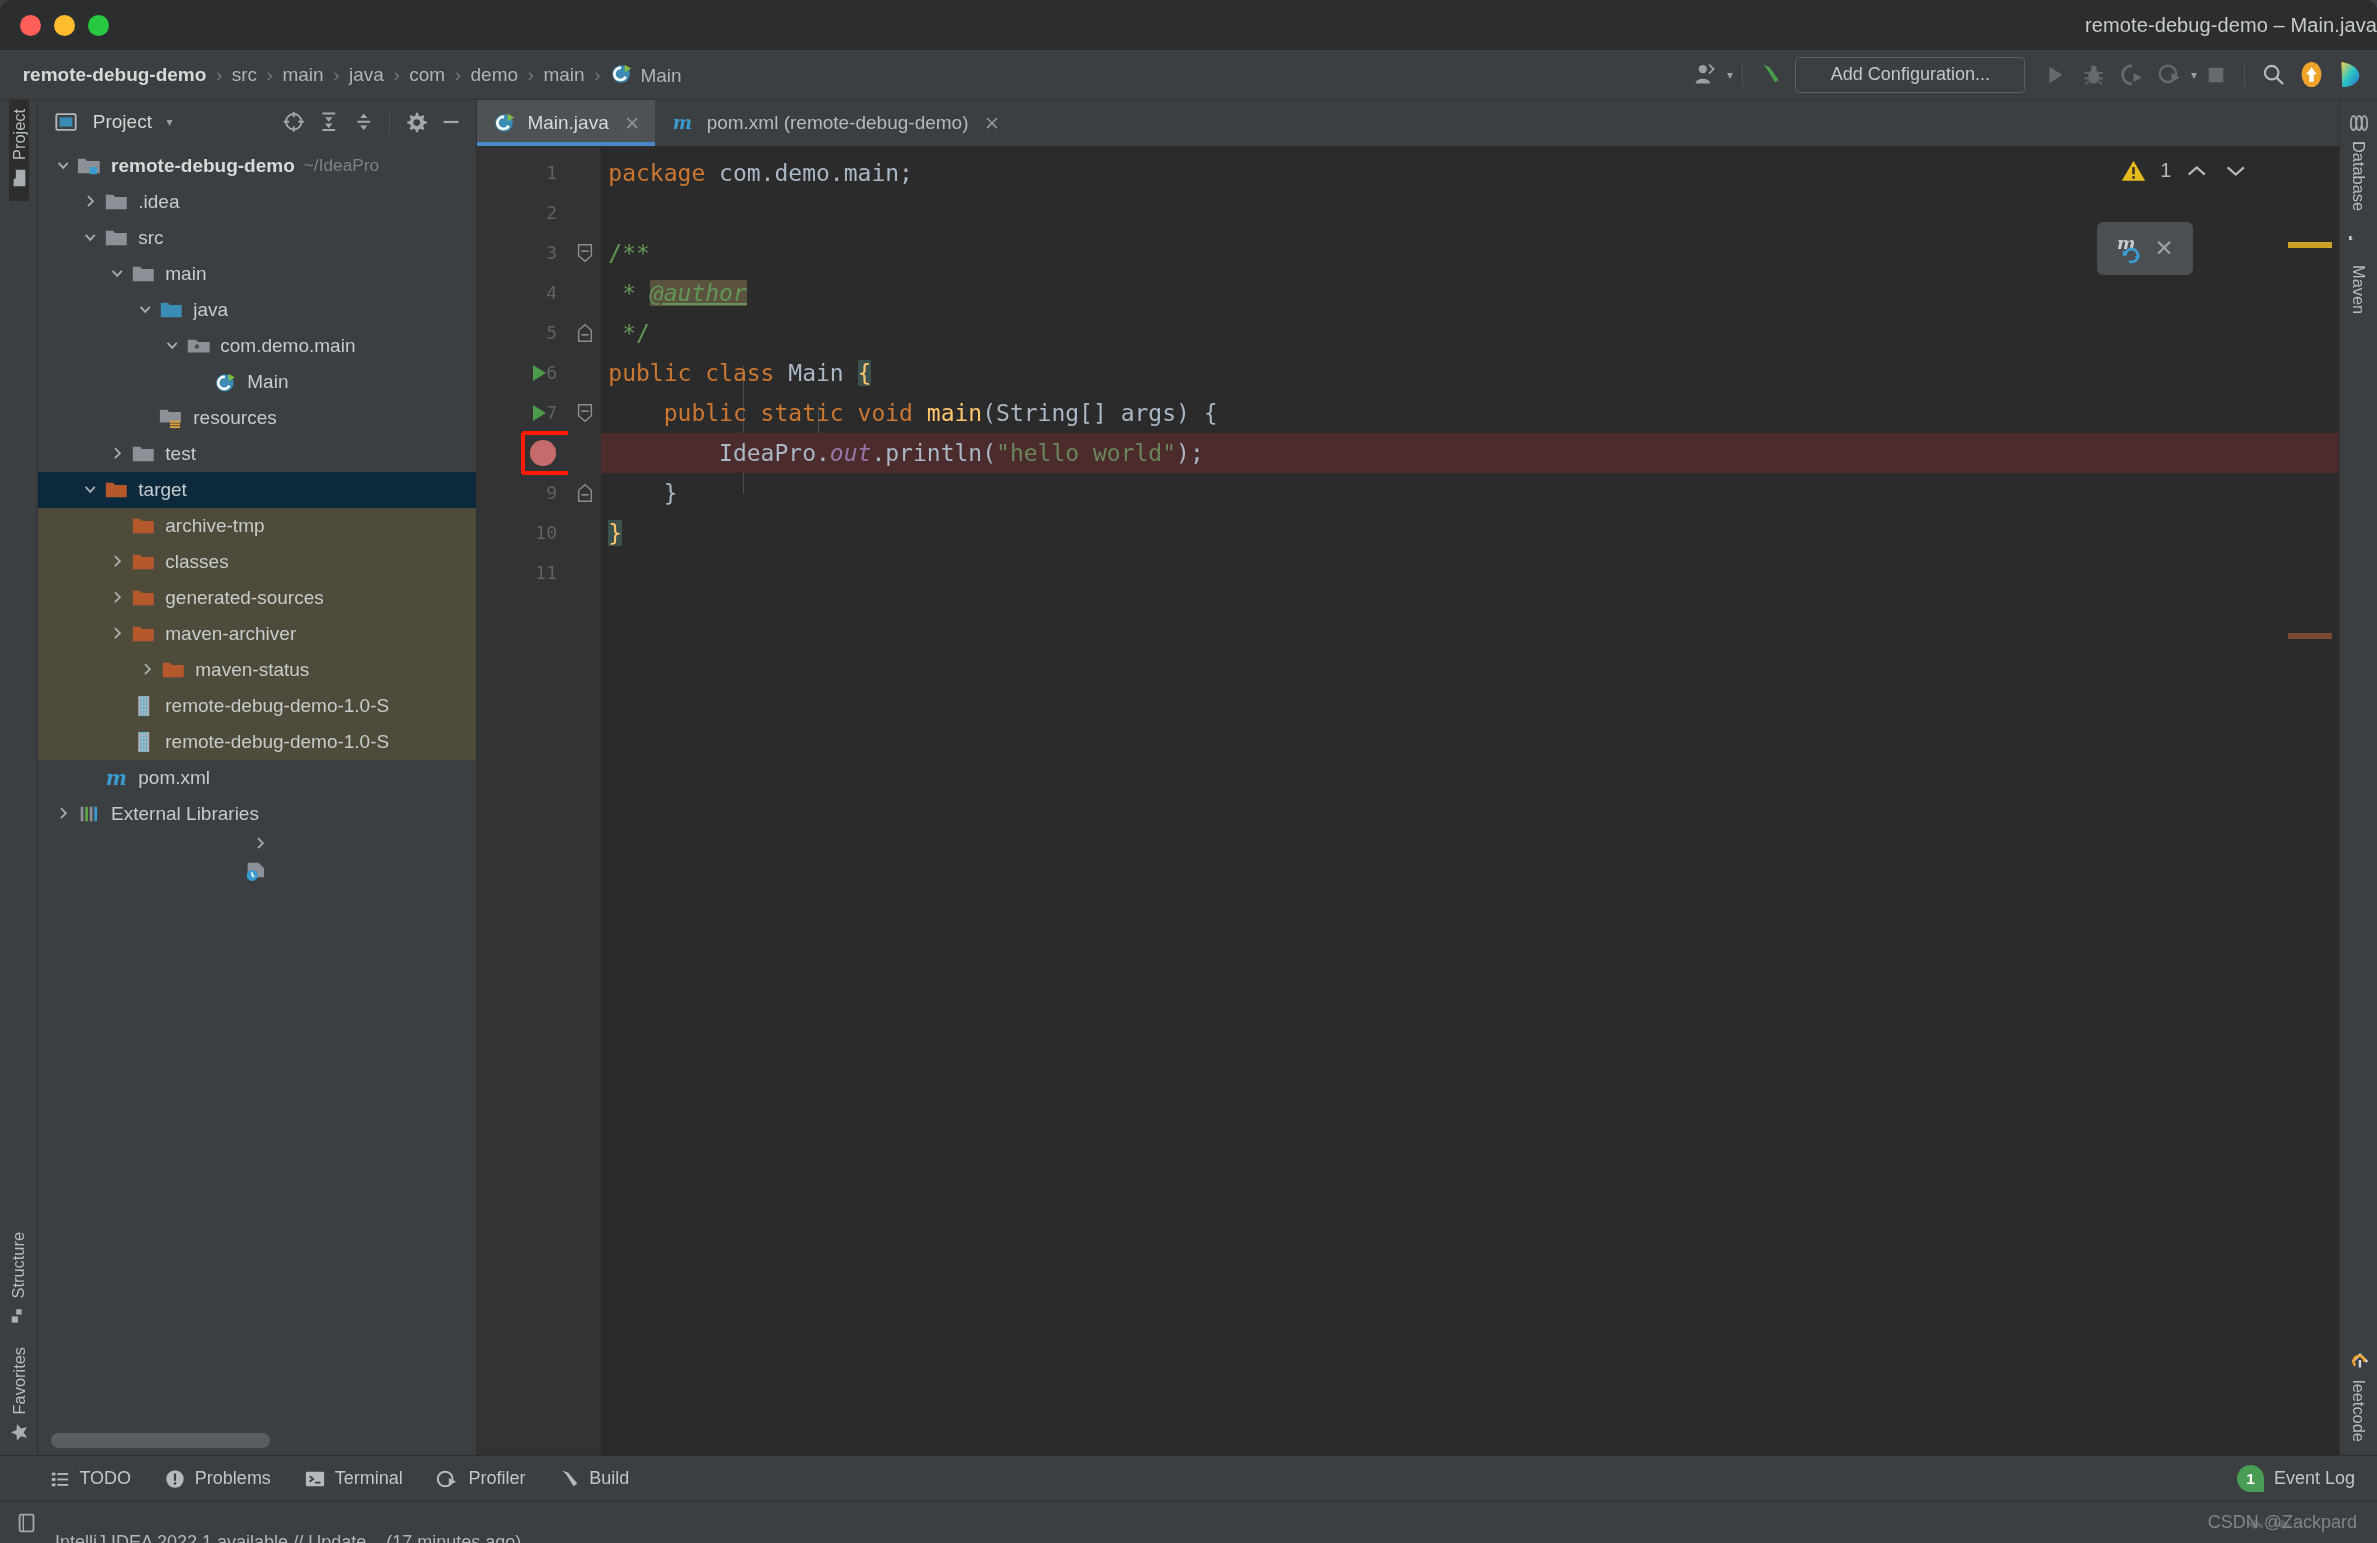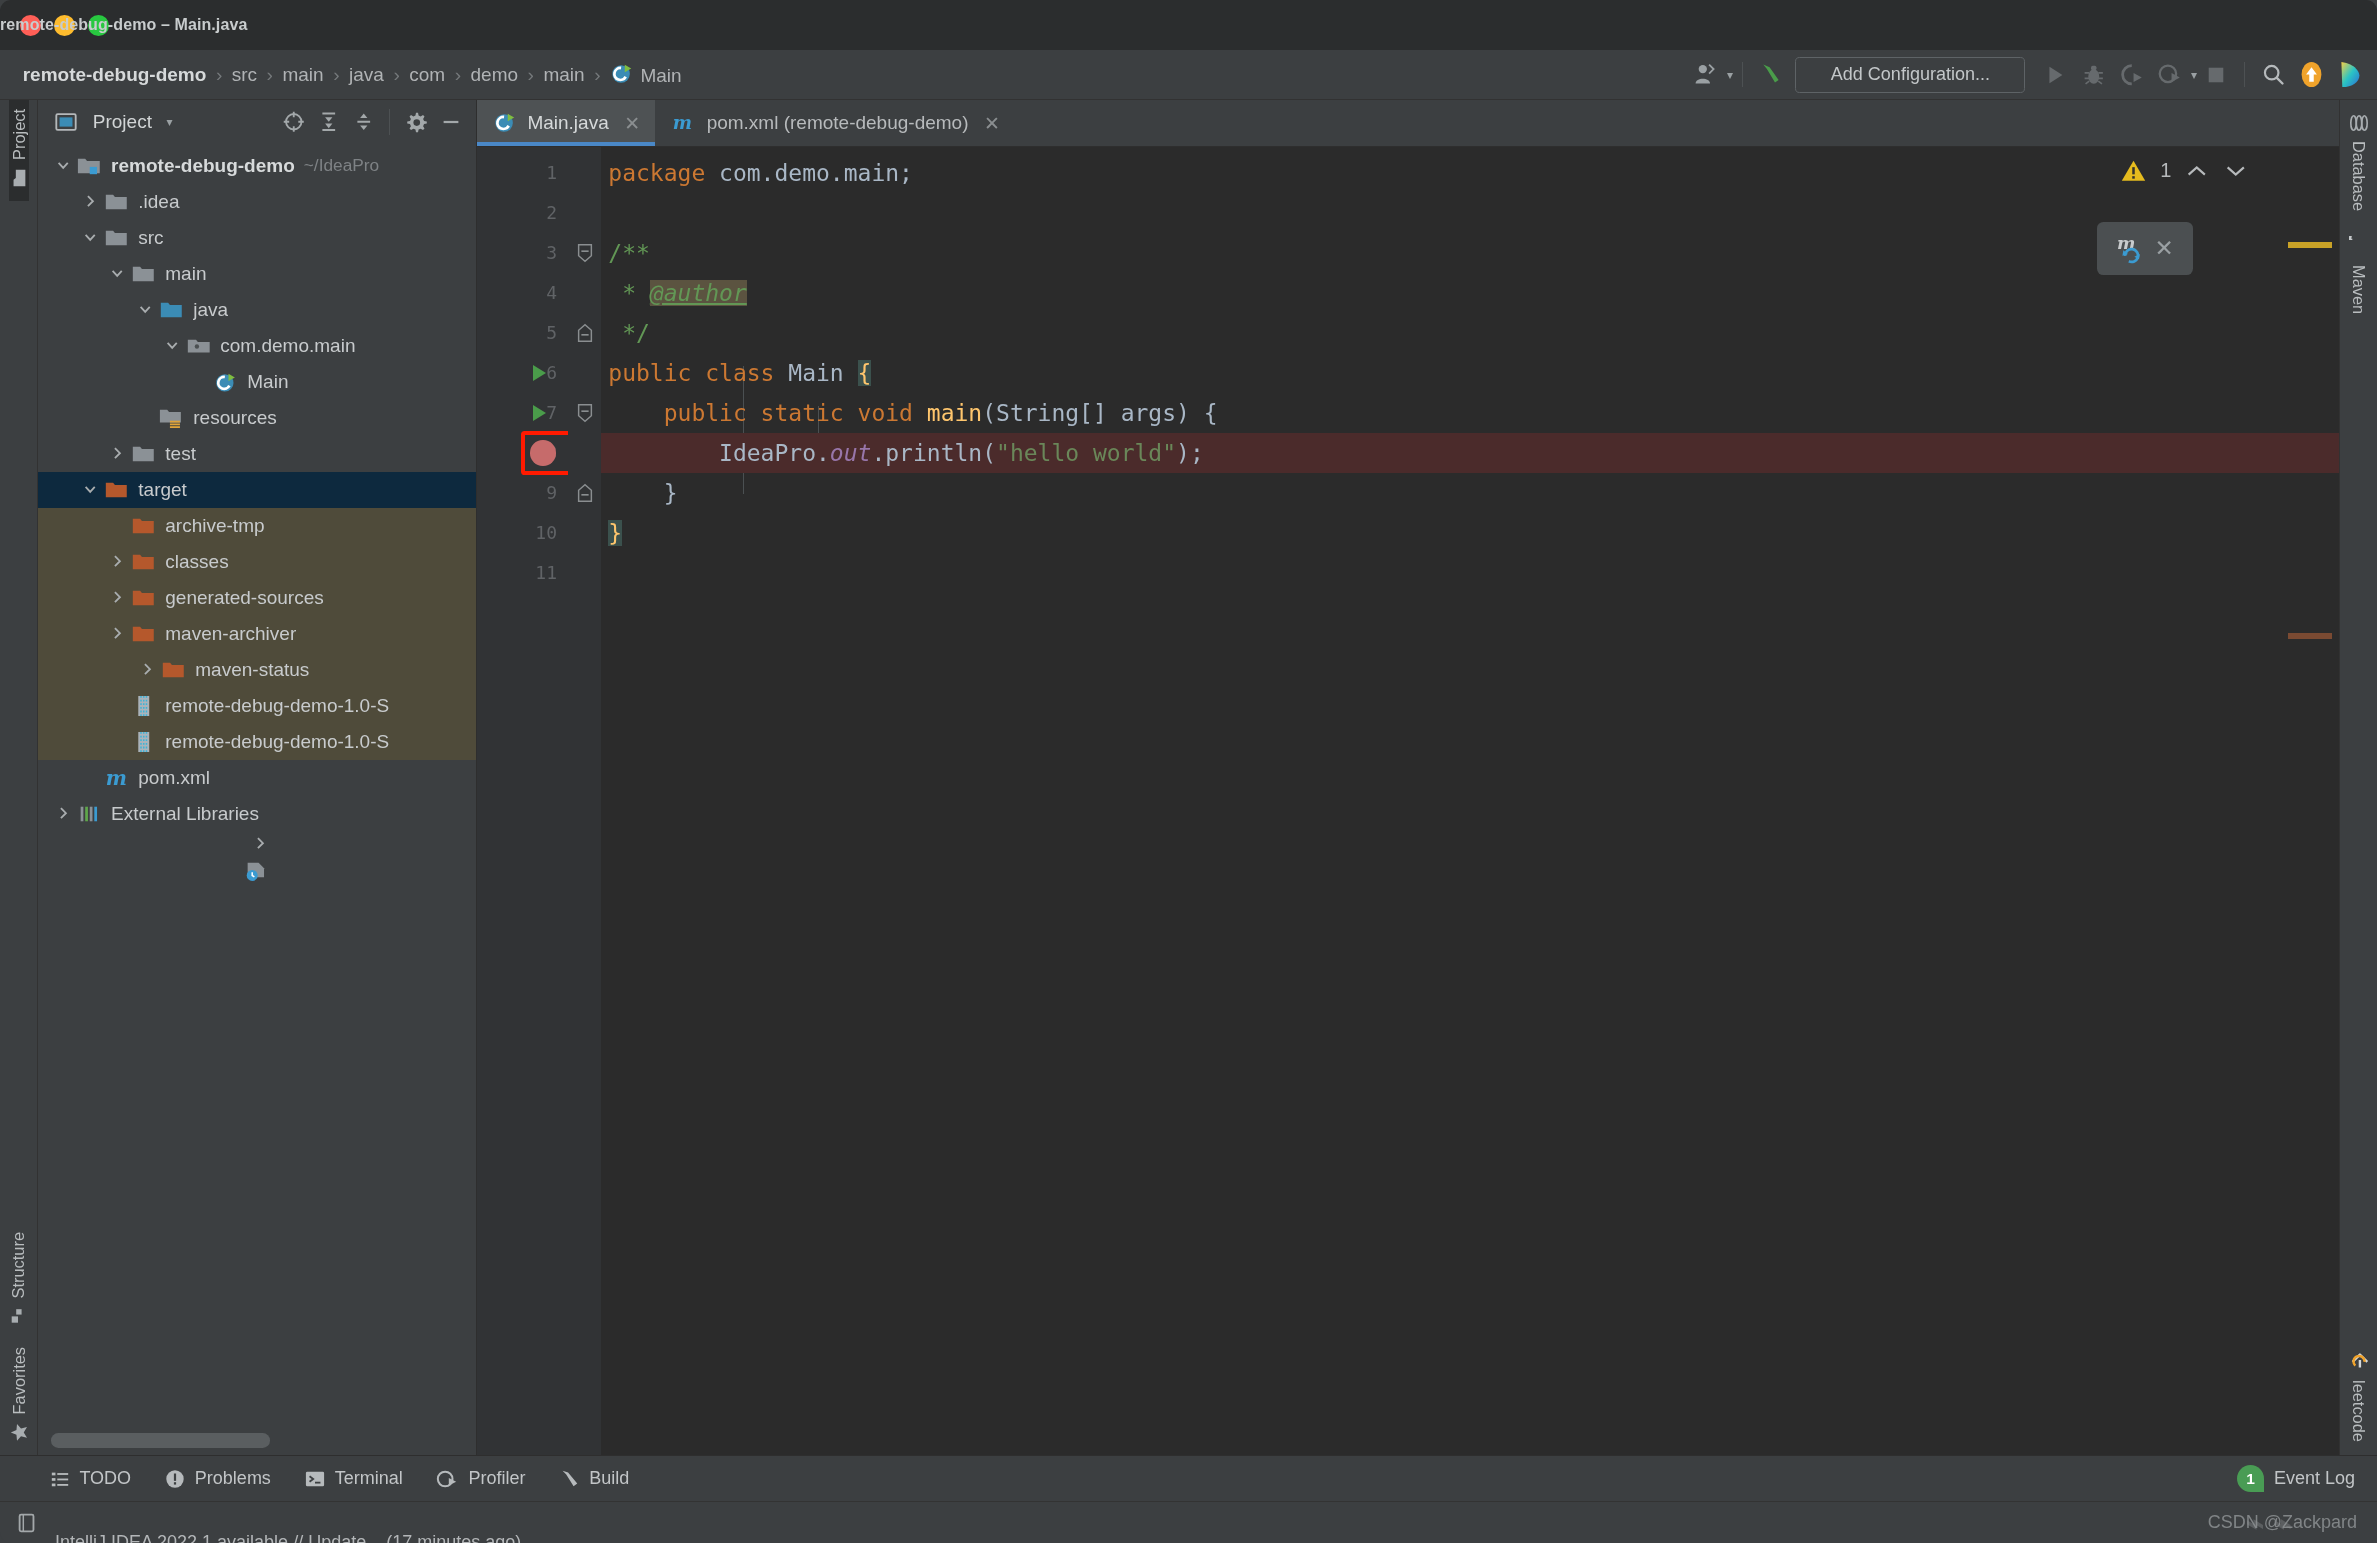"remote-debug-demo – Main.java" .window-title { font-size: 16px -> 20px; font-weight: 700 -> 400; text-align: left -> right }
